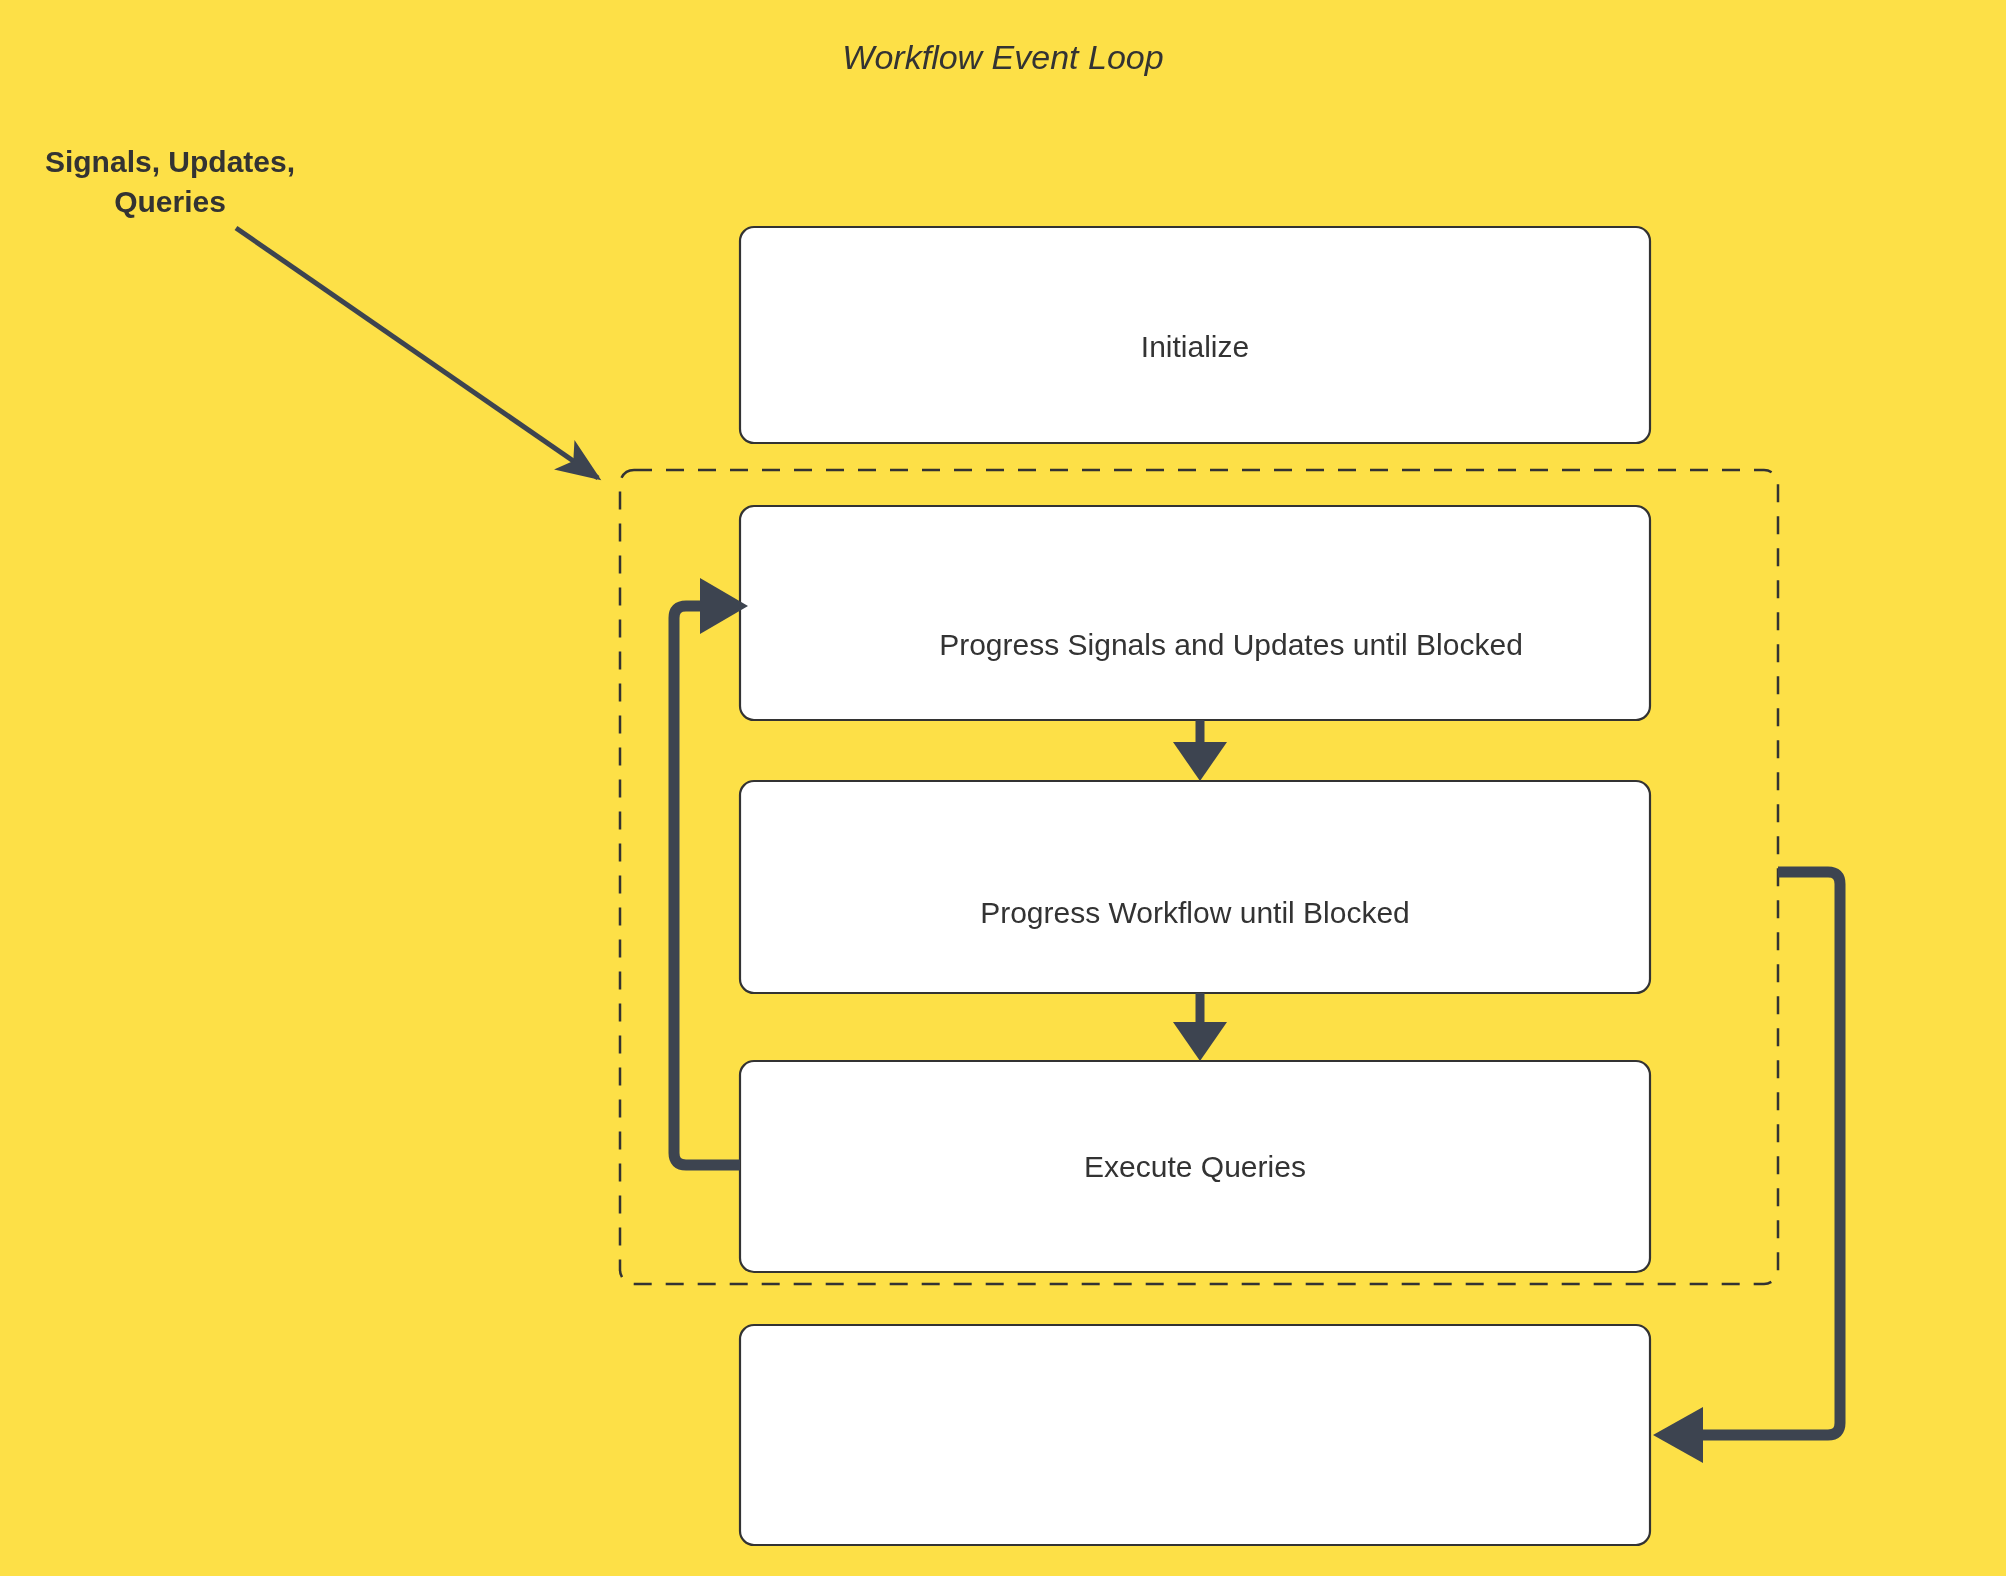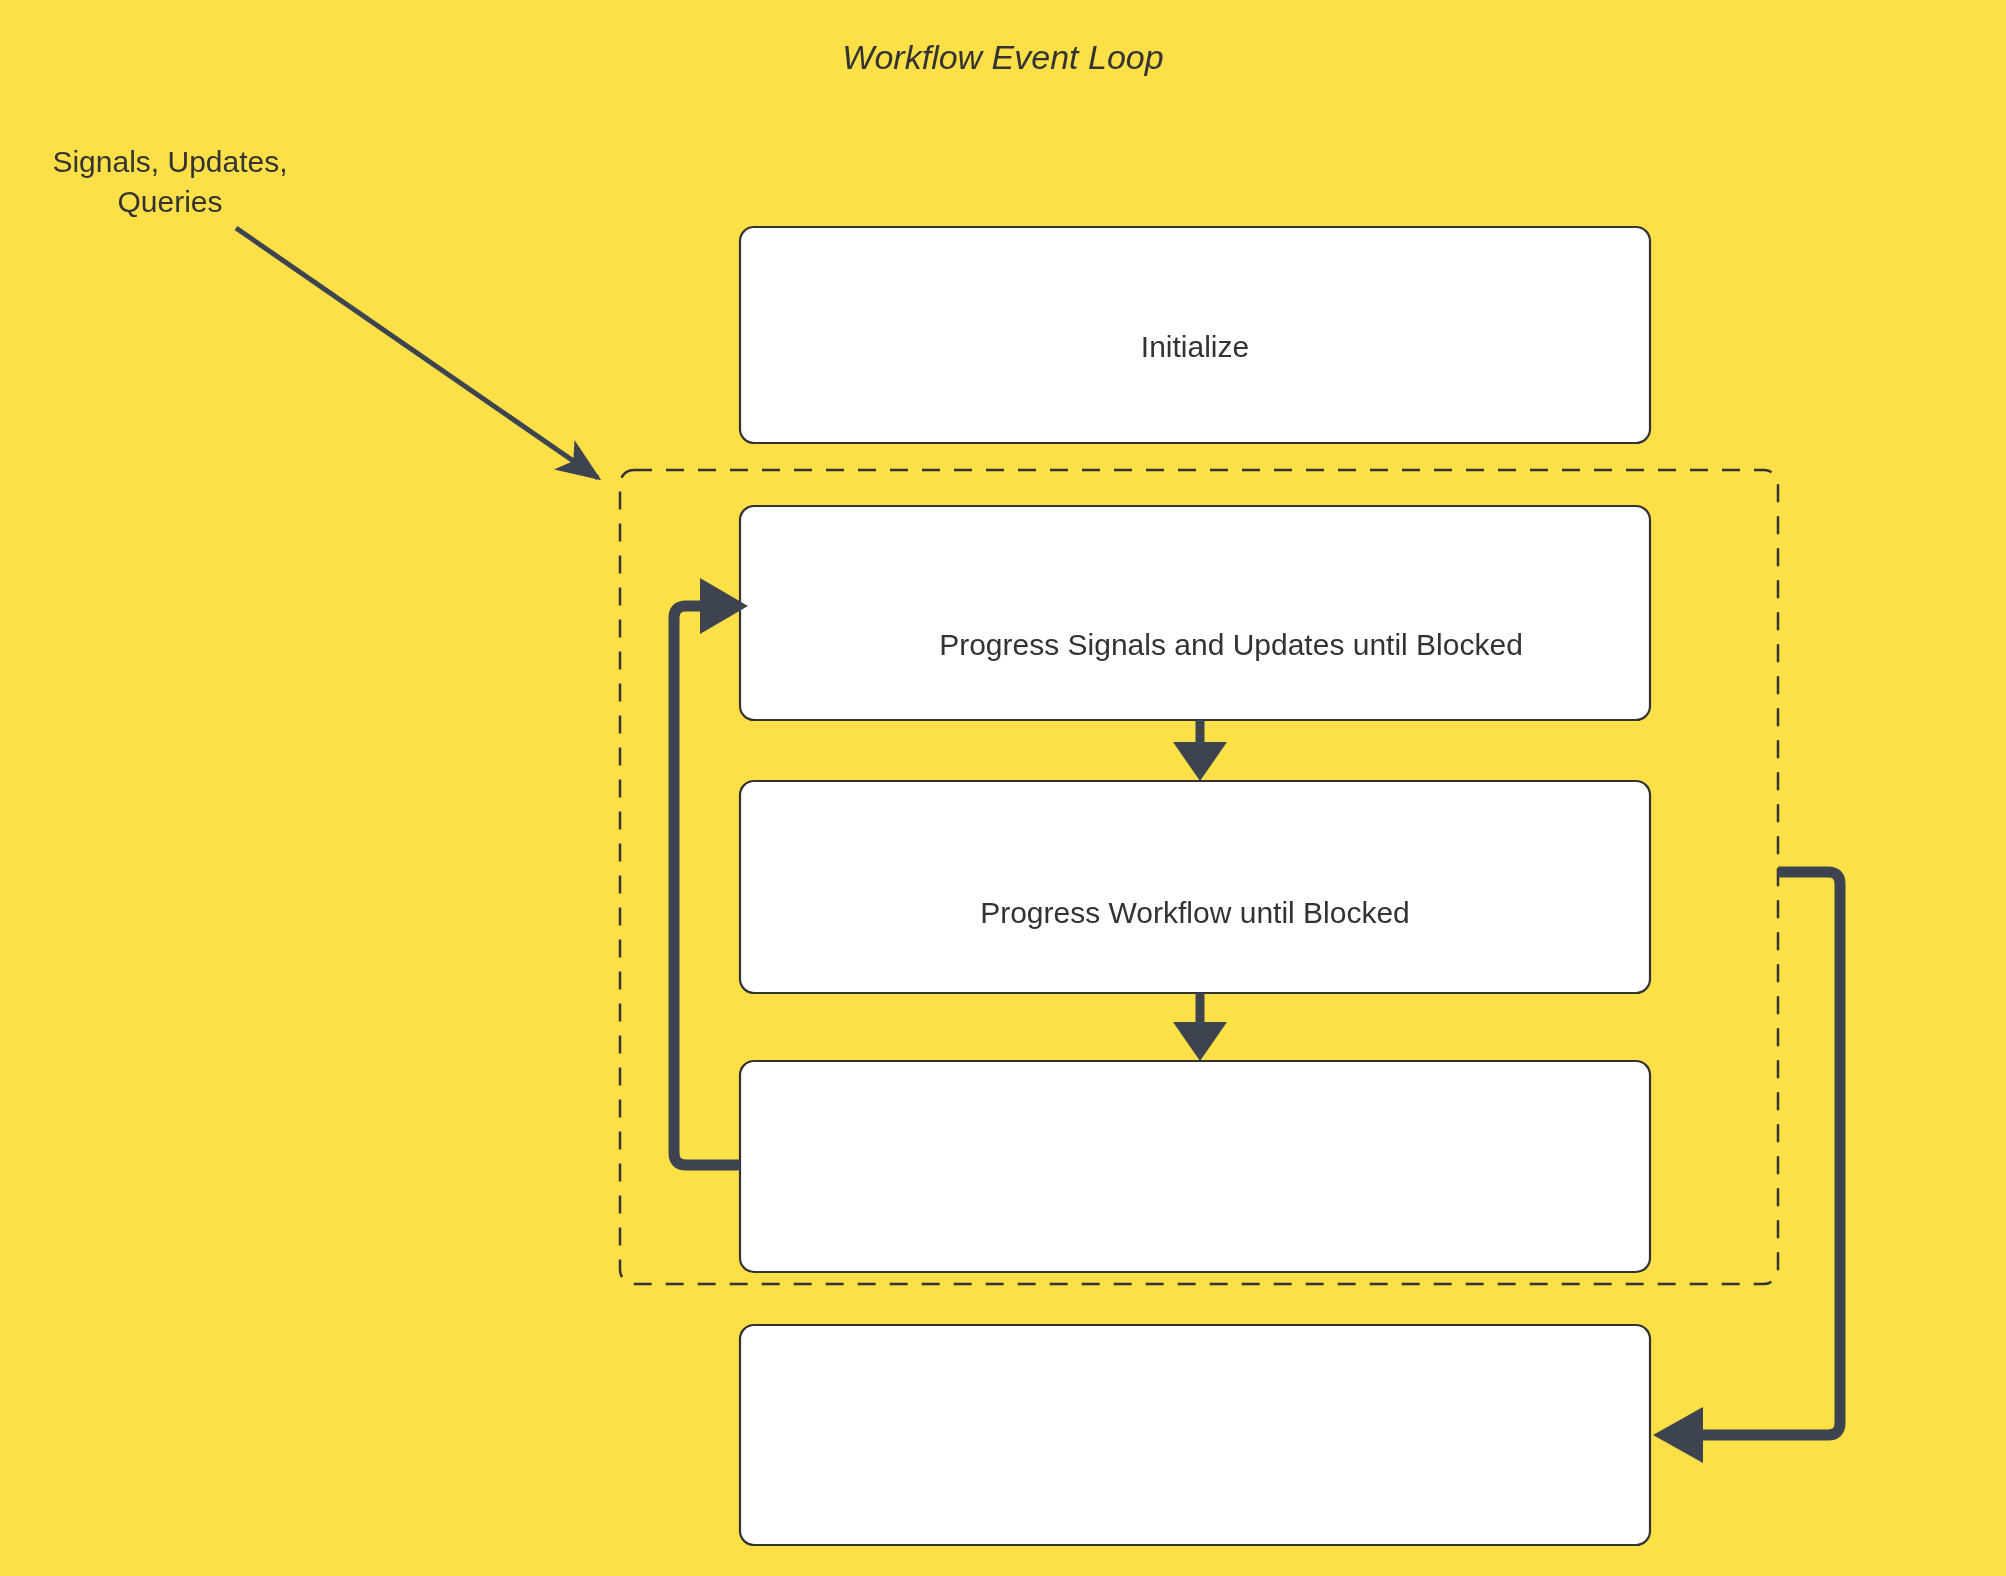"Signals, Updates, Queries" #external-input-label { font-weight: none -> bold }
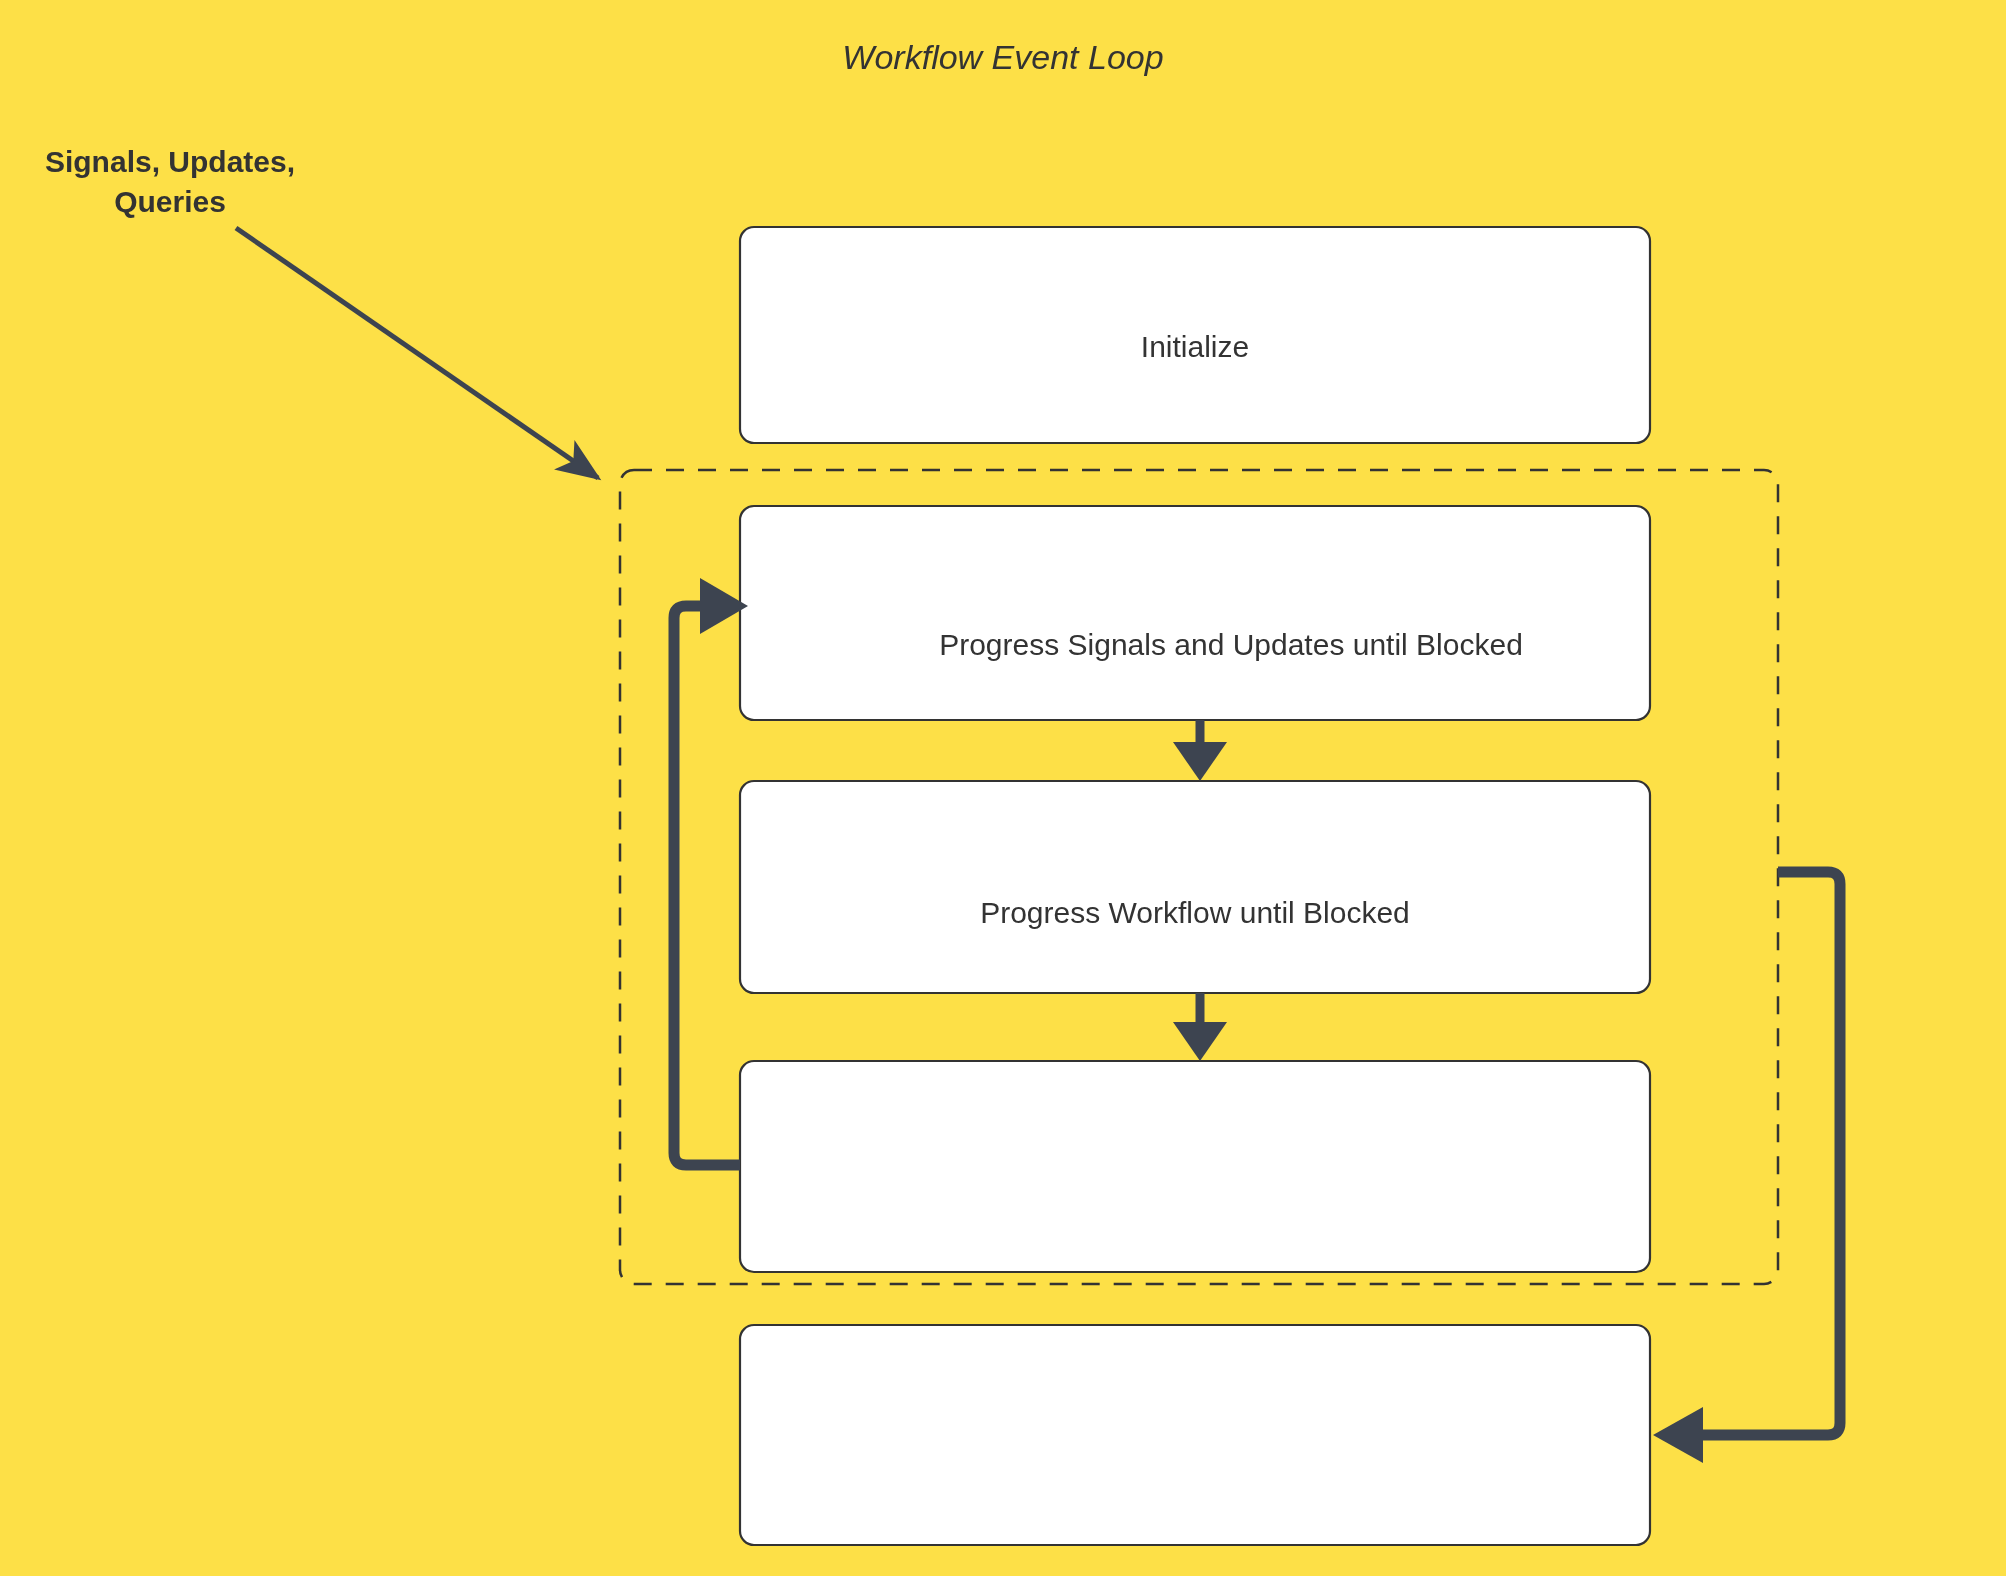"Execute Queries" div.node-label { html: none -> <div>Execute Queries</div> }
